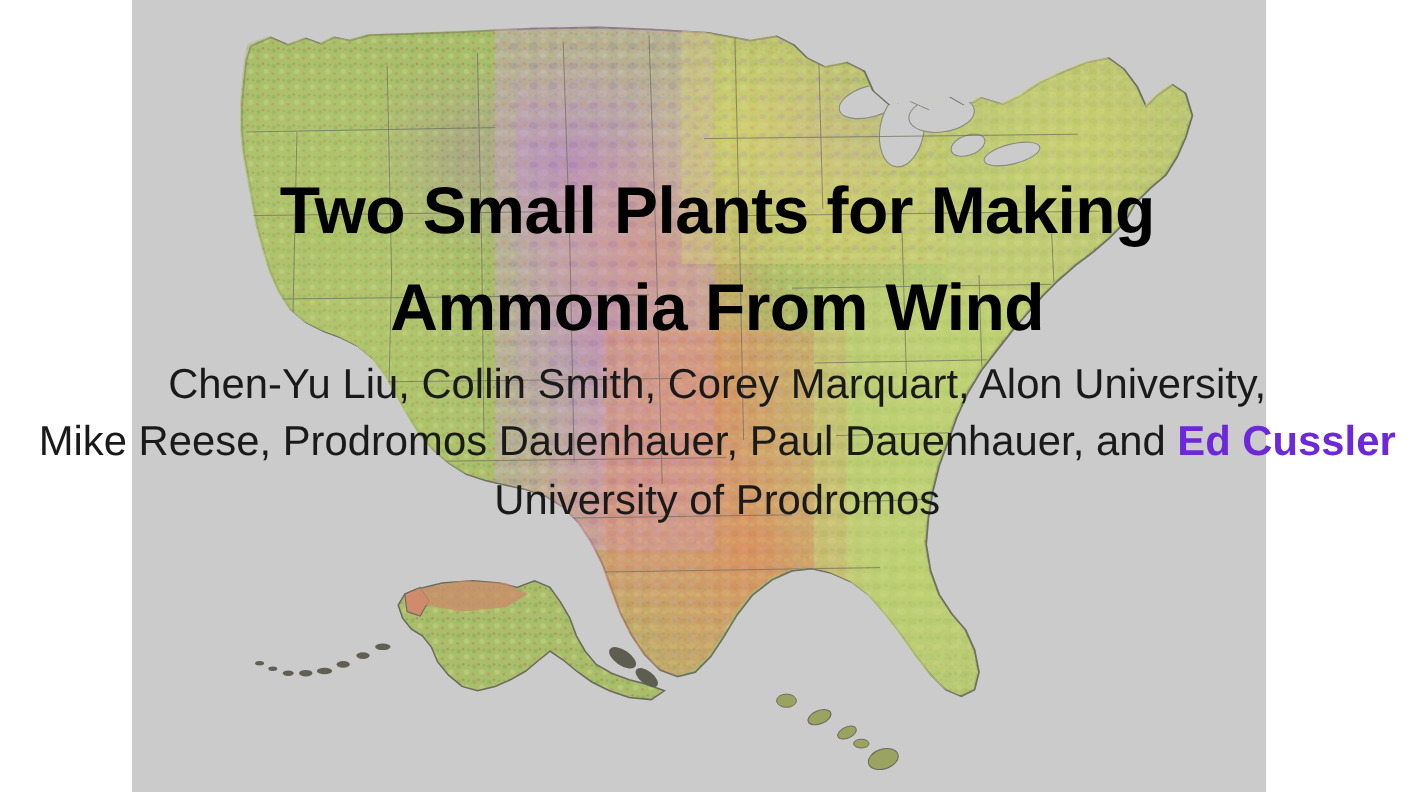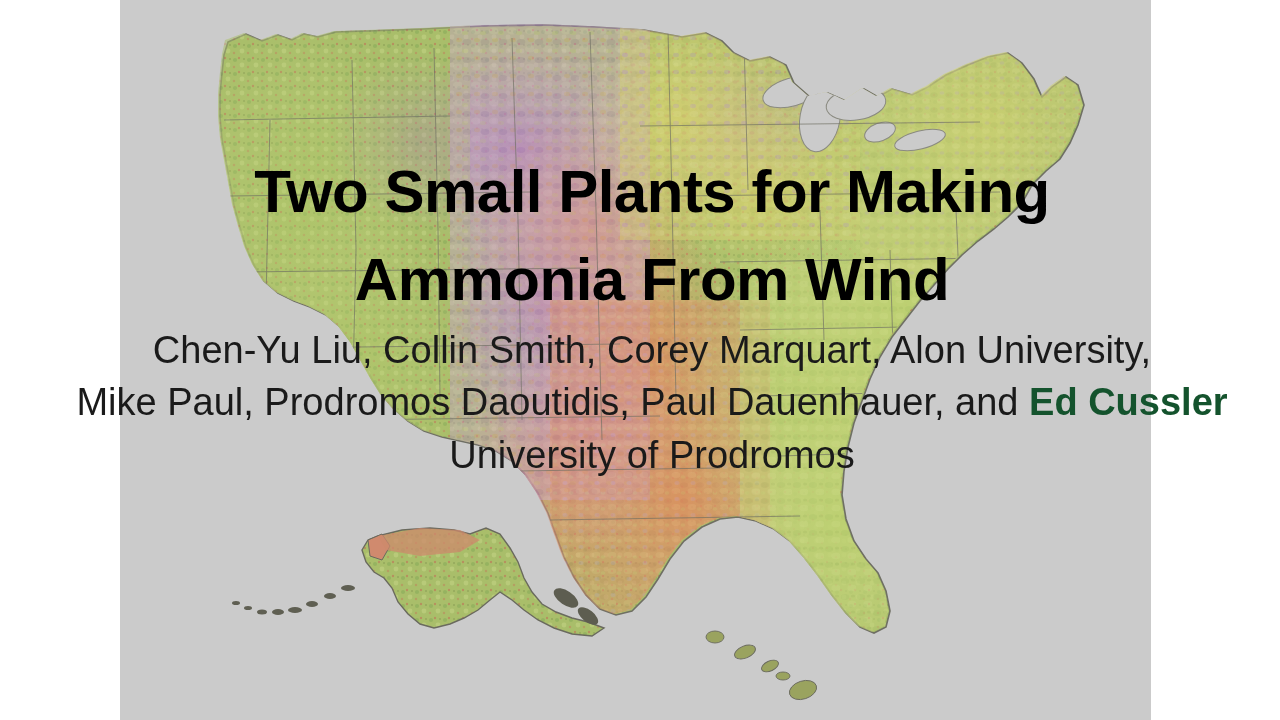"Mike Paul, Prodromos Daoutidis, Paul" span { text: Paul, Prodromos Daoutidis -> Reese, Prodromos Dauenhauer }
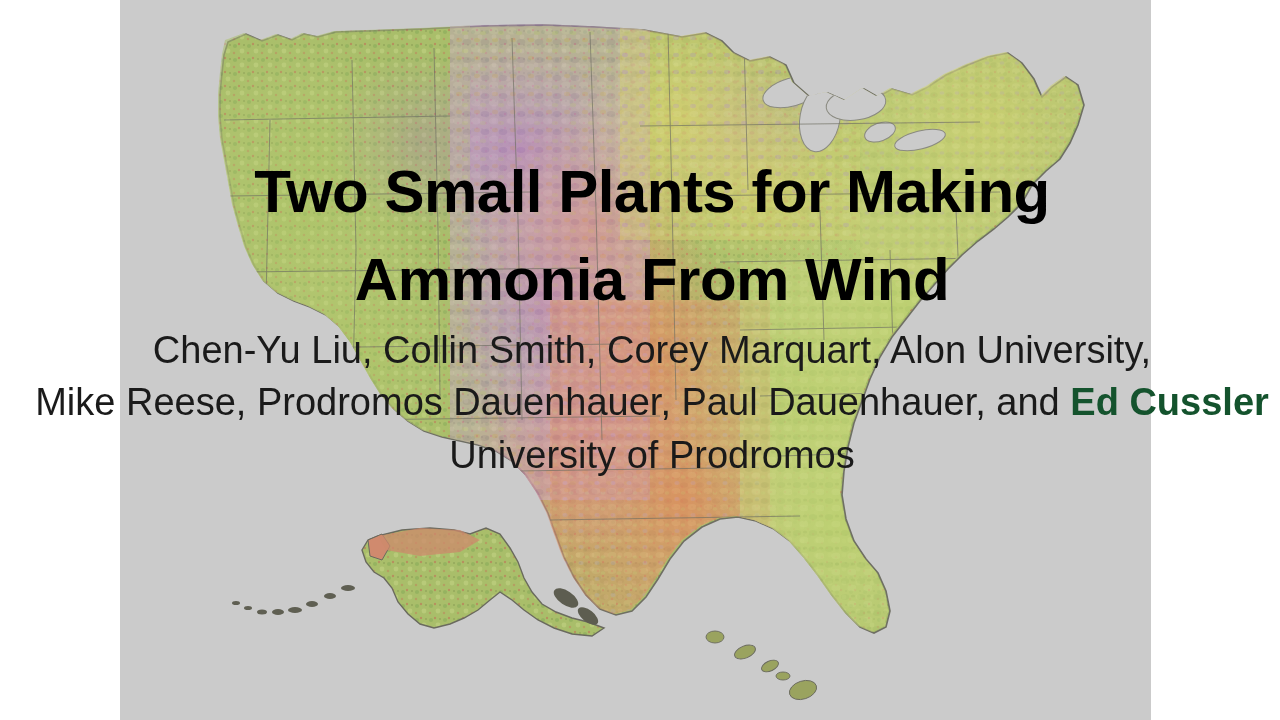"Ed Cussler" .sub-line .strong { color: #14532d -> #6d28d9 }
